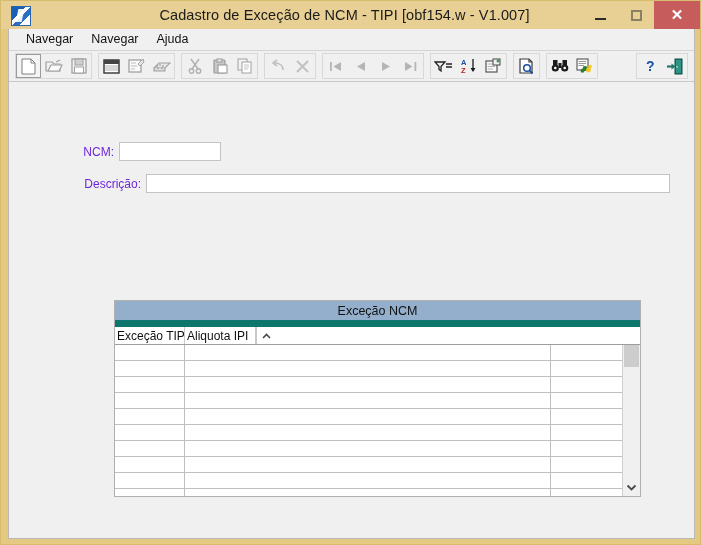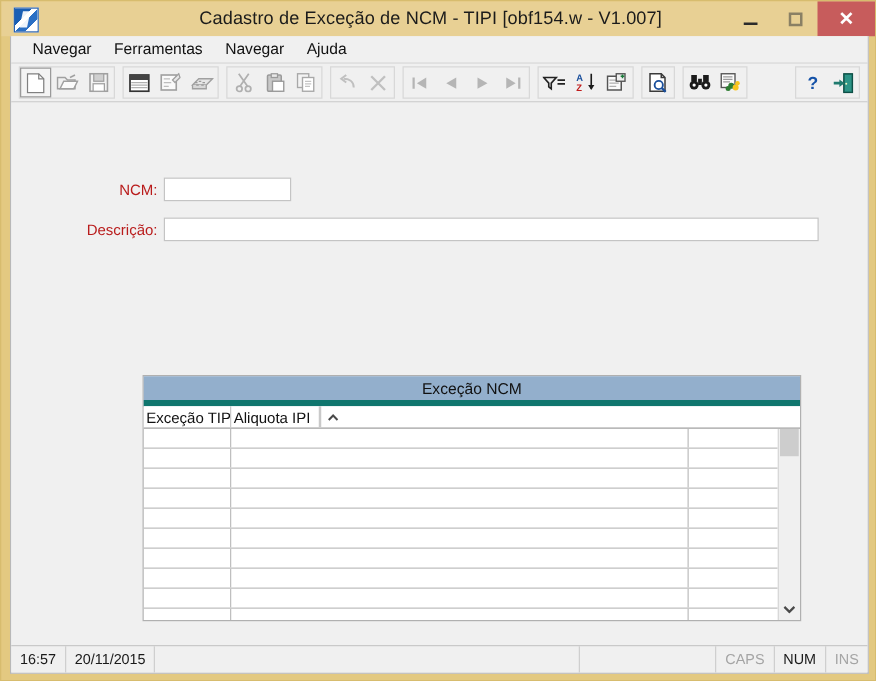"Ferramentas" div.menu-item { html: <div>Ferramentas</div> -> none }
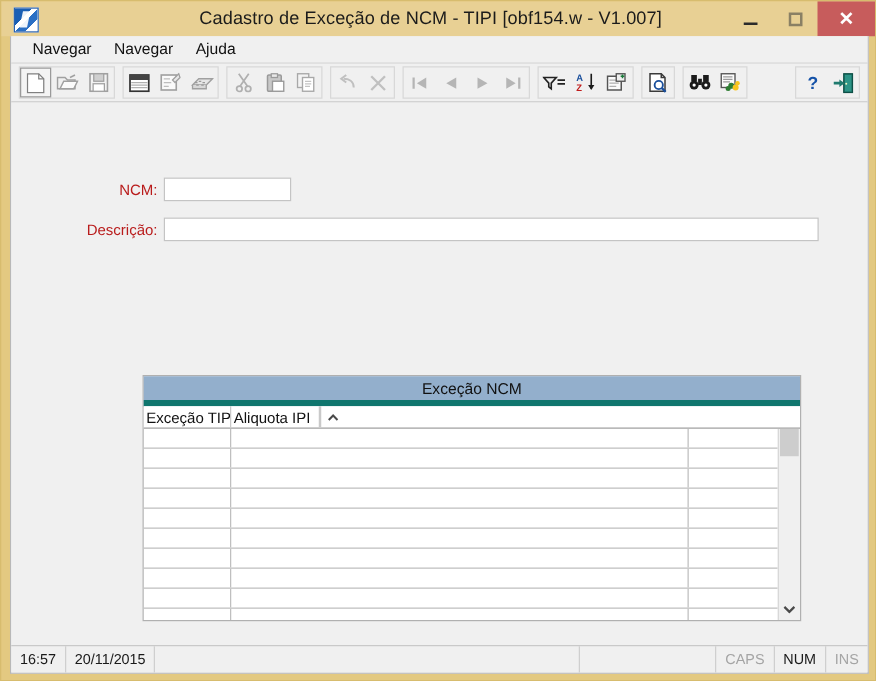"NCM:" .field-label { color: #b91c1c -> #6d28d9; padding-left: 12px -> none }
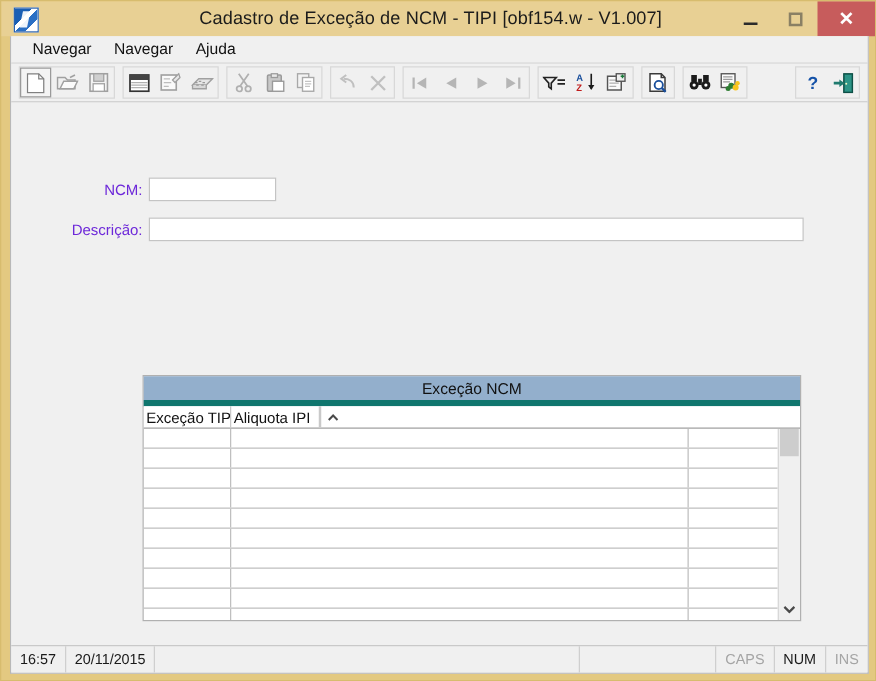"Descrição:" div.field-label { margin-left: none -> 27px }
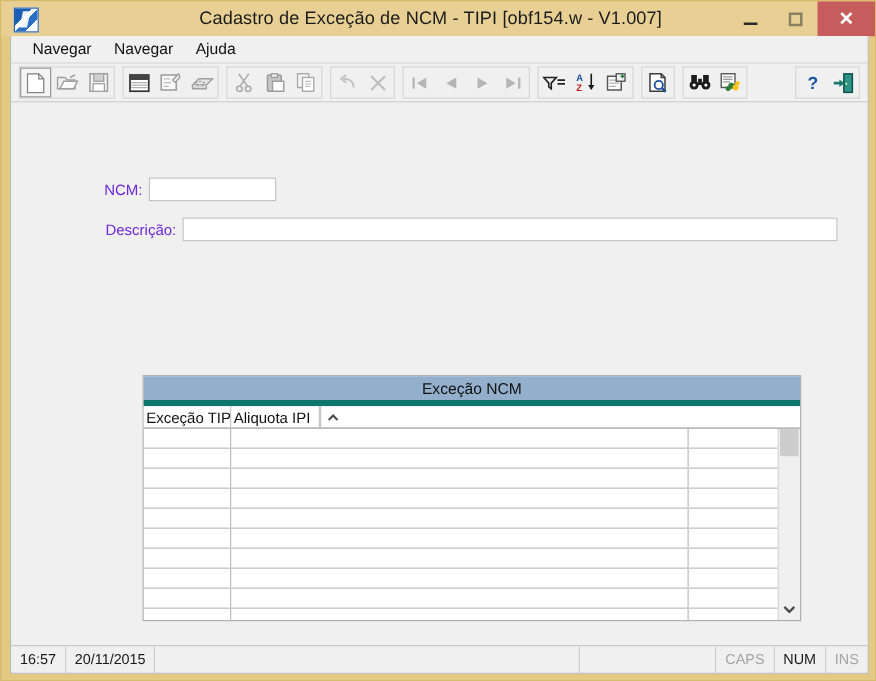"Exceção NCM" .grid-title { border-bottom: 5px solid #0f766e -> 7px solid #0f766e }
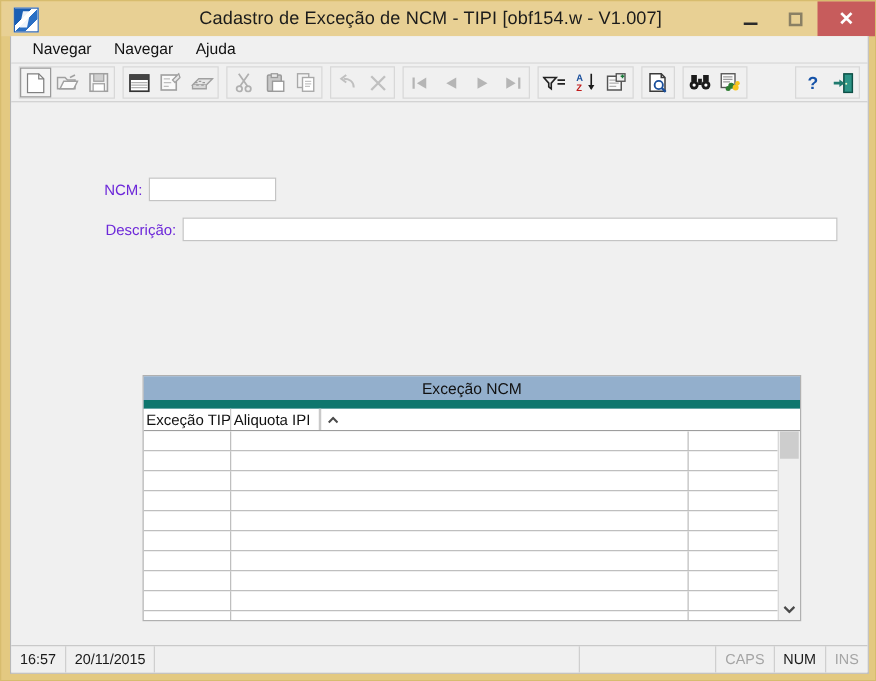"16:57" div.statusbar { html: <div> <div>16:57</div> <div>20/11/2015</div> <div></div> <div></div> <div>CAPS</div> <div>NUM</div> <div>INS</div> </div> -> none }
